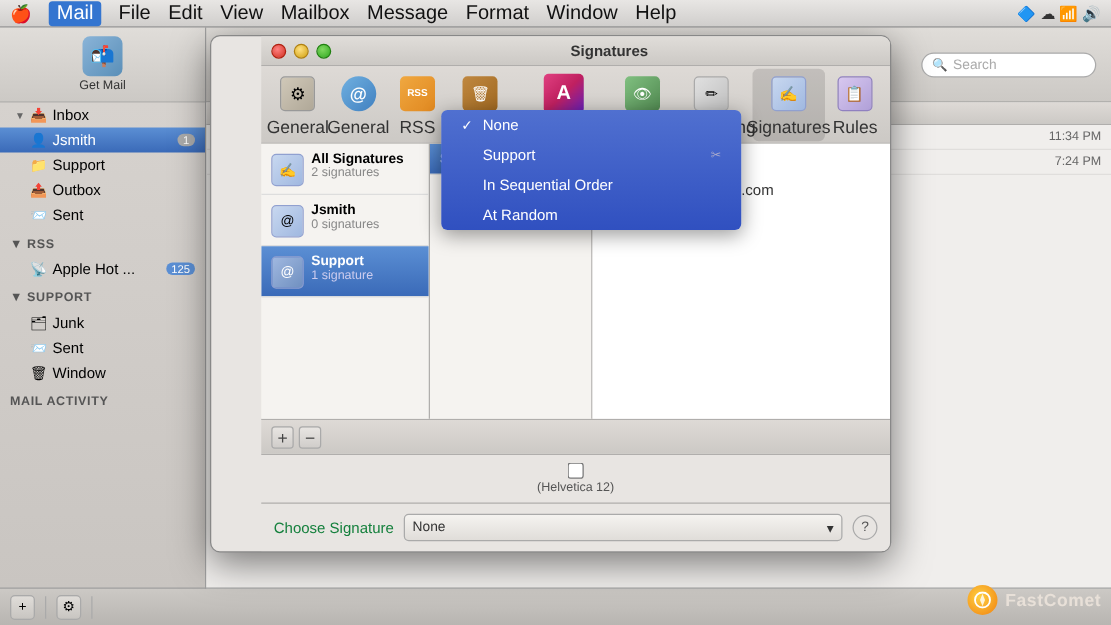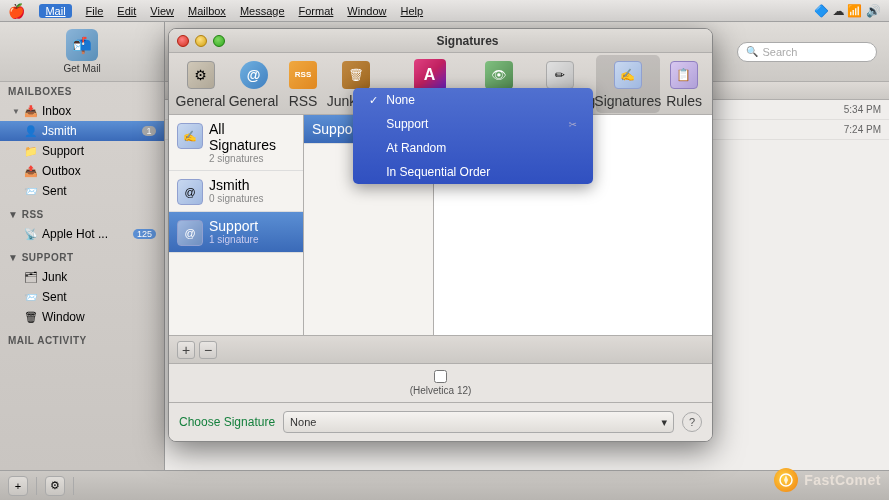"Mail" .menubar-item { font-size: 11px -> 16px; text-decoration: underline -> none }
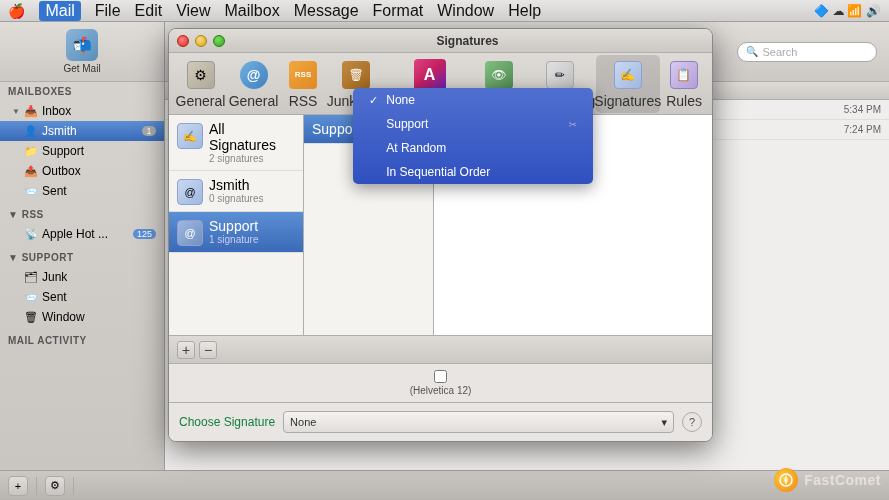"Signatures" .signatures-window { padding-left: none -> 40px }
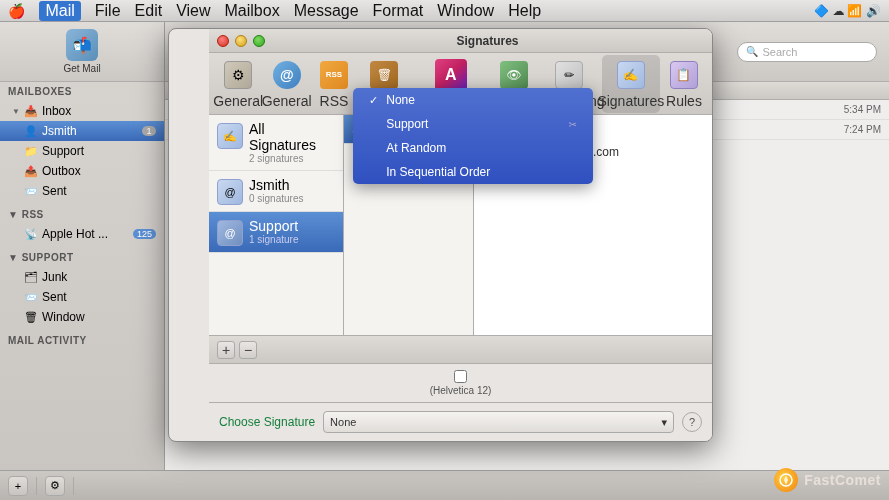"MAILBOXES" div.sidebar-section-header { html: <div>MAILBOXES</div> -> none }
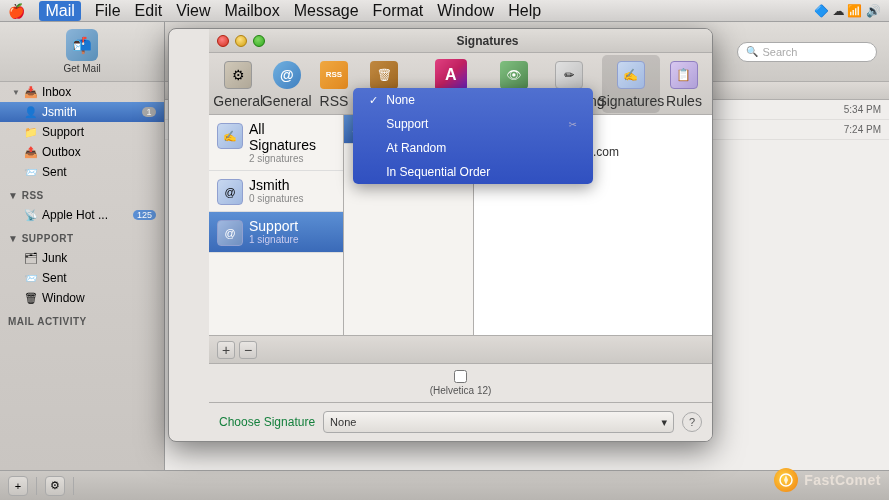"5:34 PM" span.mail-time { text: 5:34 -> 11:34 }
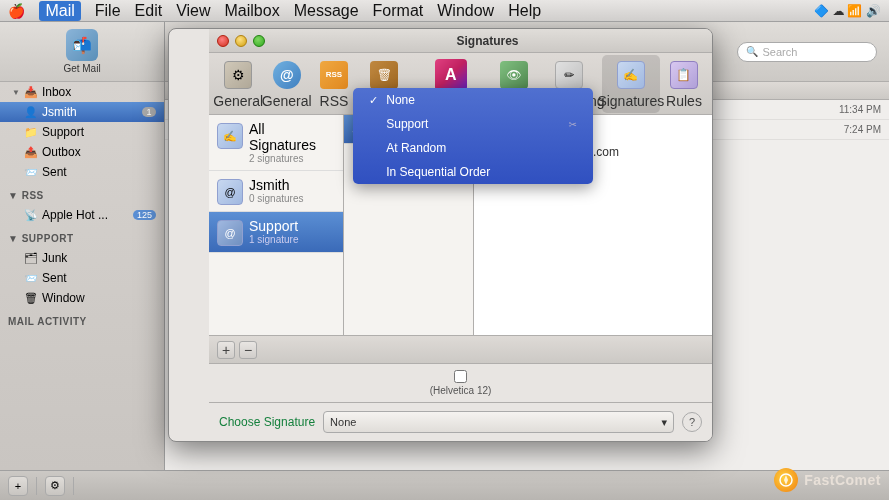"All Signatures" .sig-list-name { font-size: 14px -> 11px; font-weight: normal -> bold }
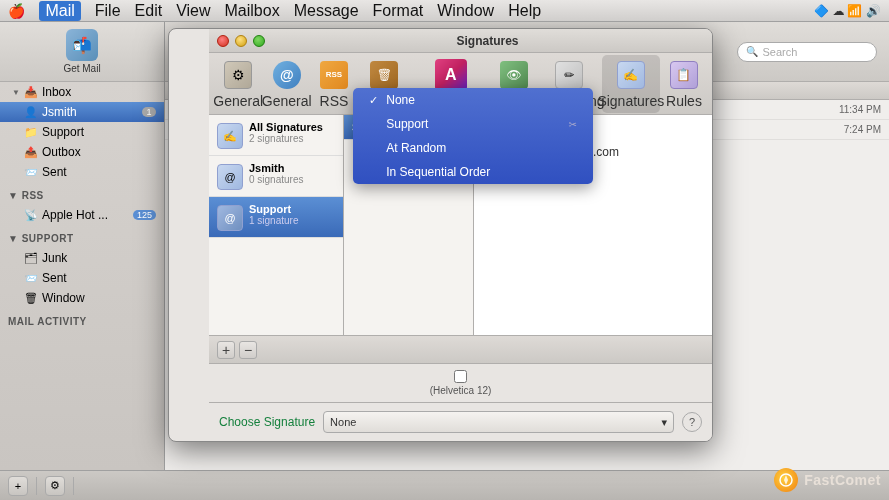"At Random" div.dropdown-item { order: before "In Sequential Order" -> after "In Sequential Order" }
